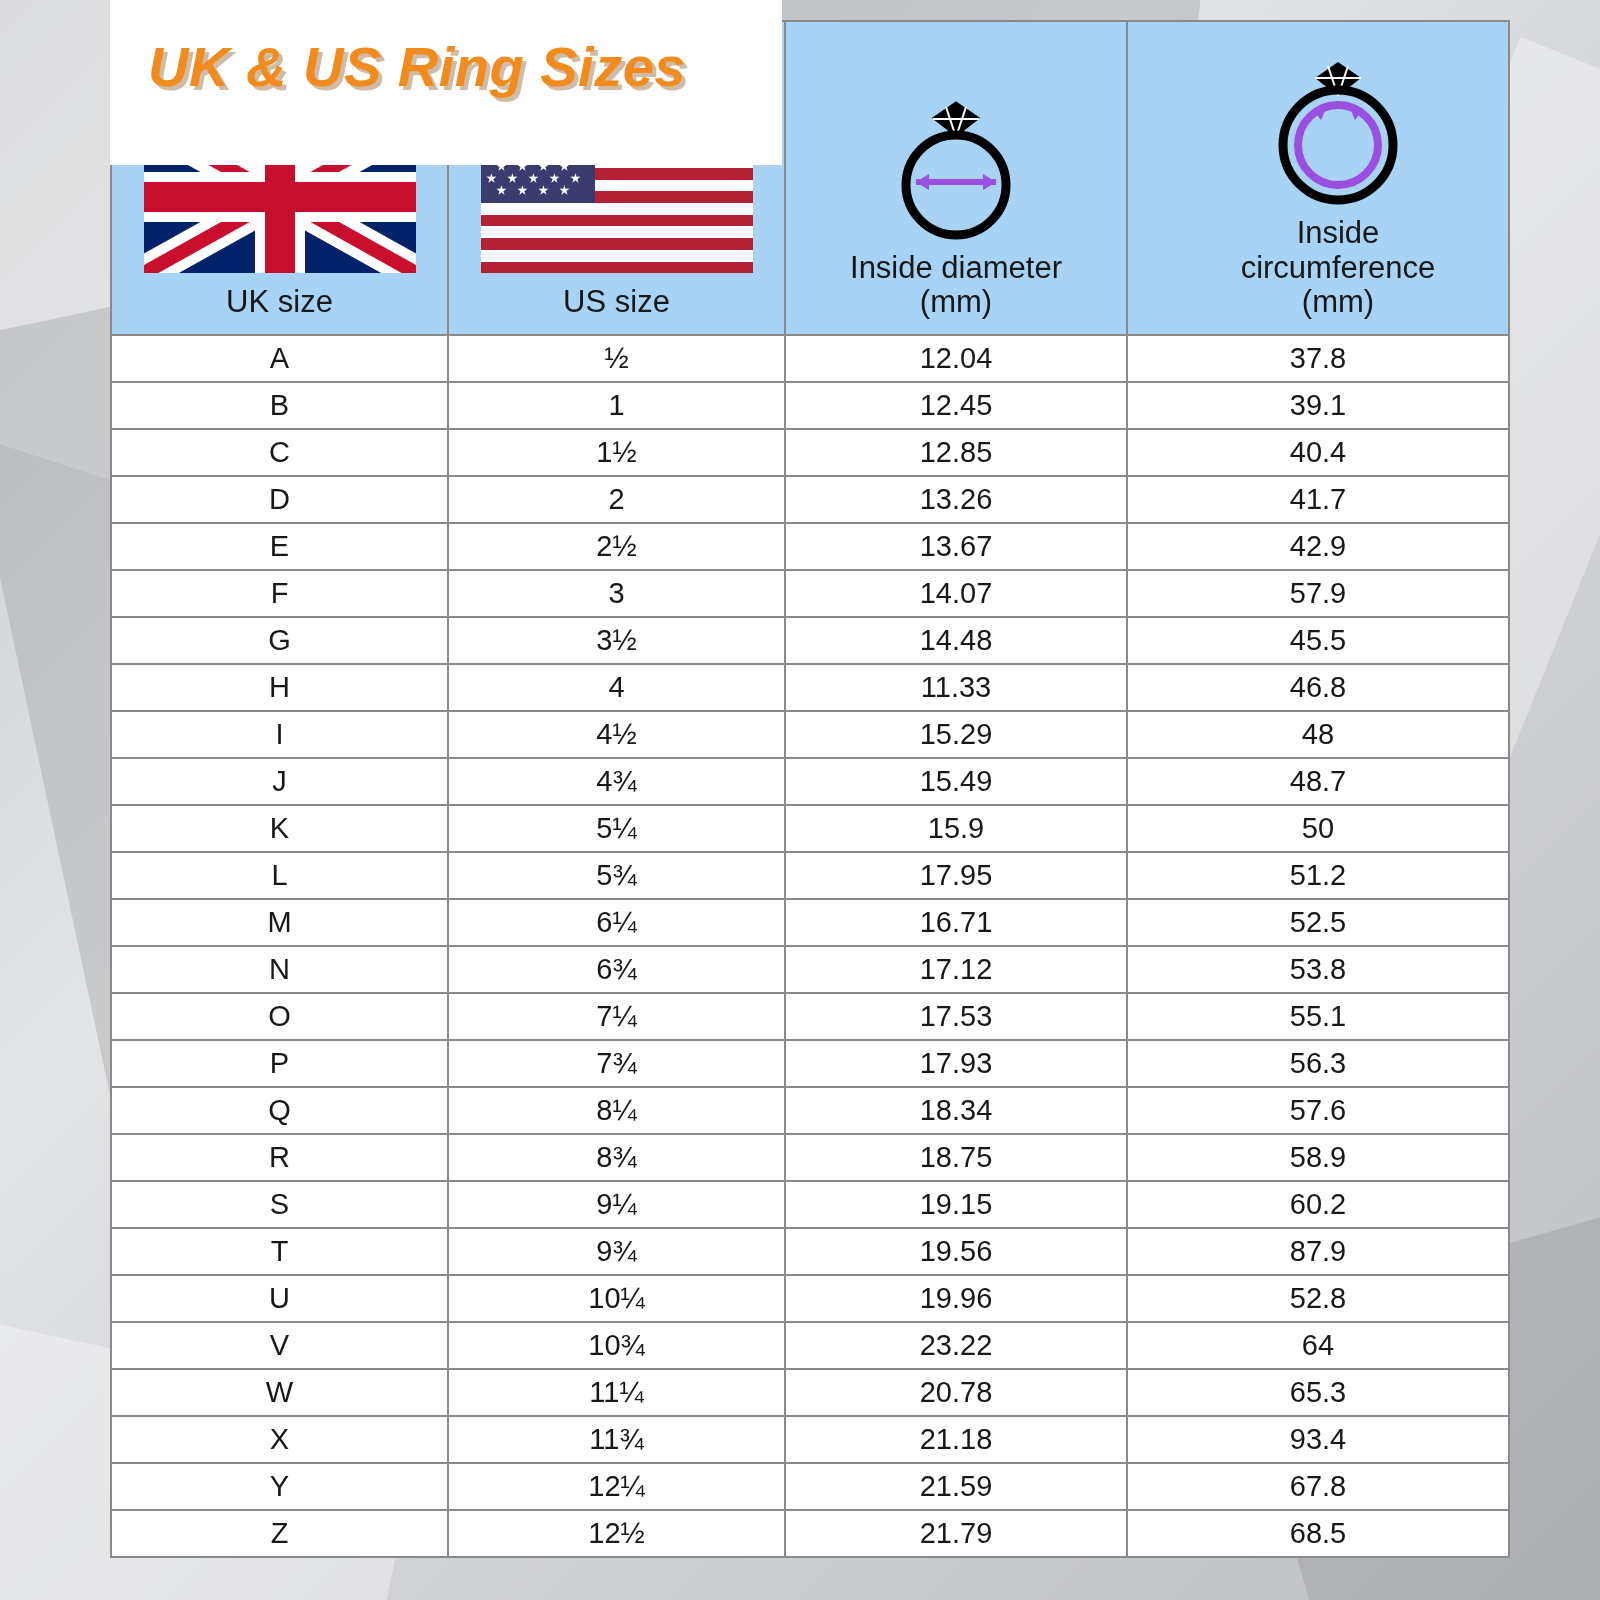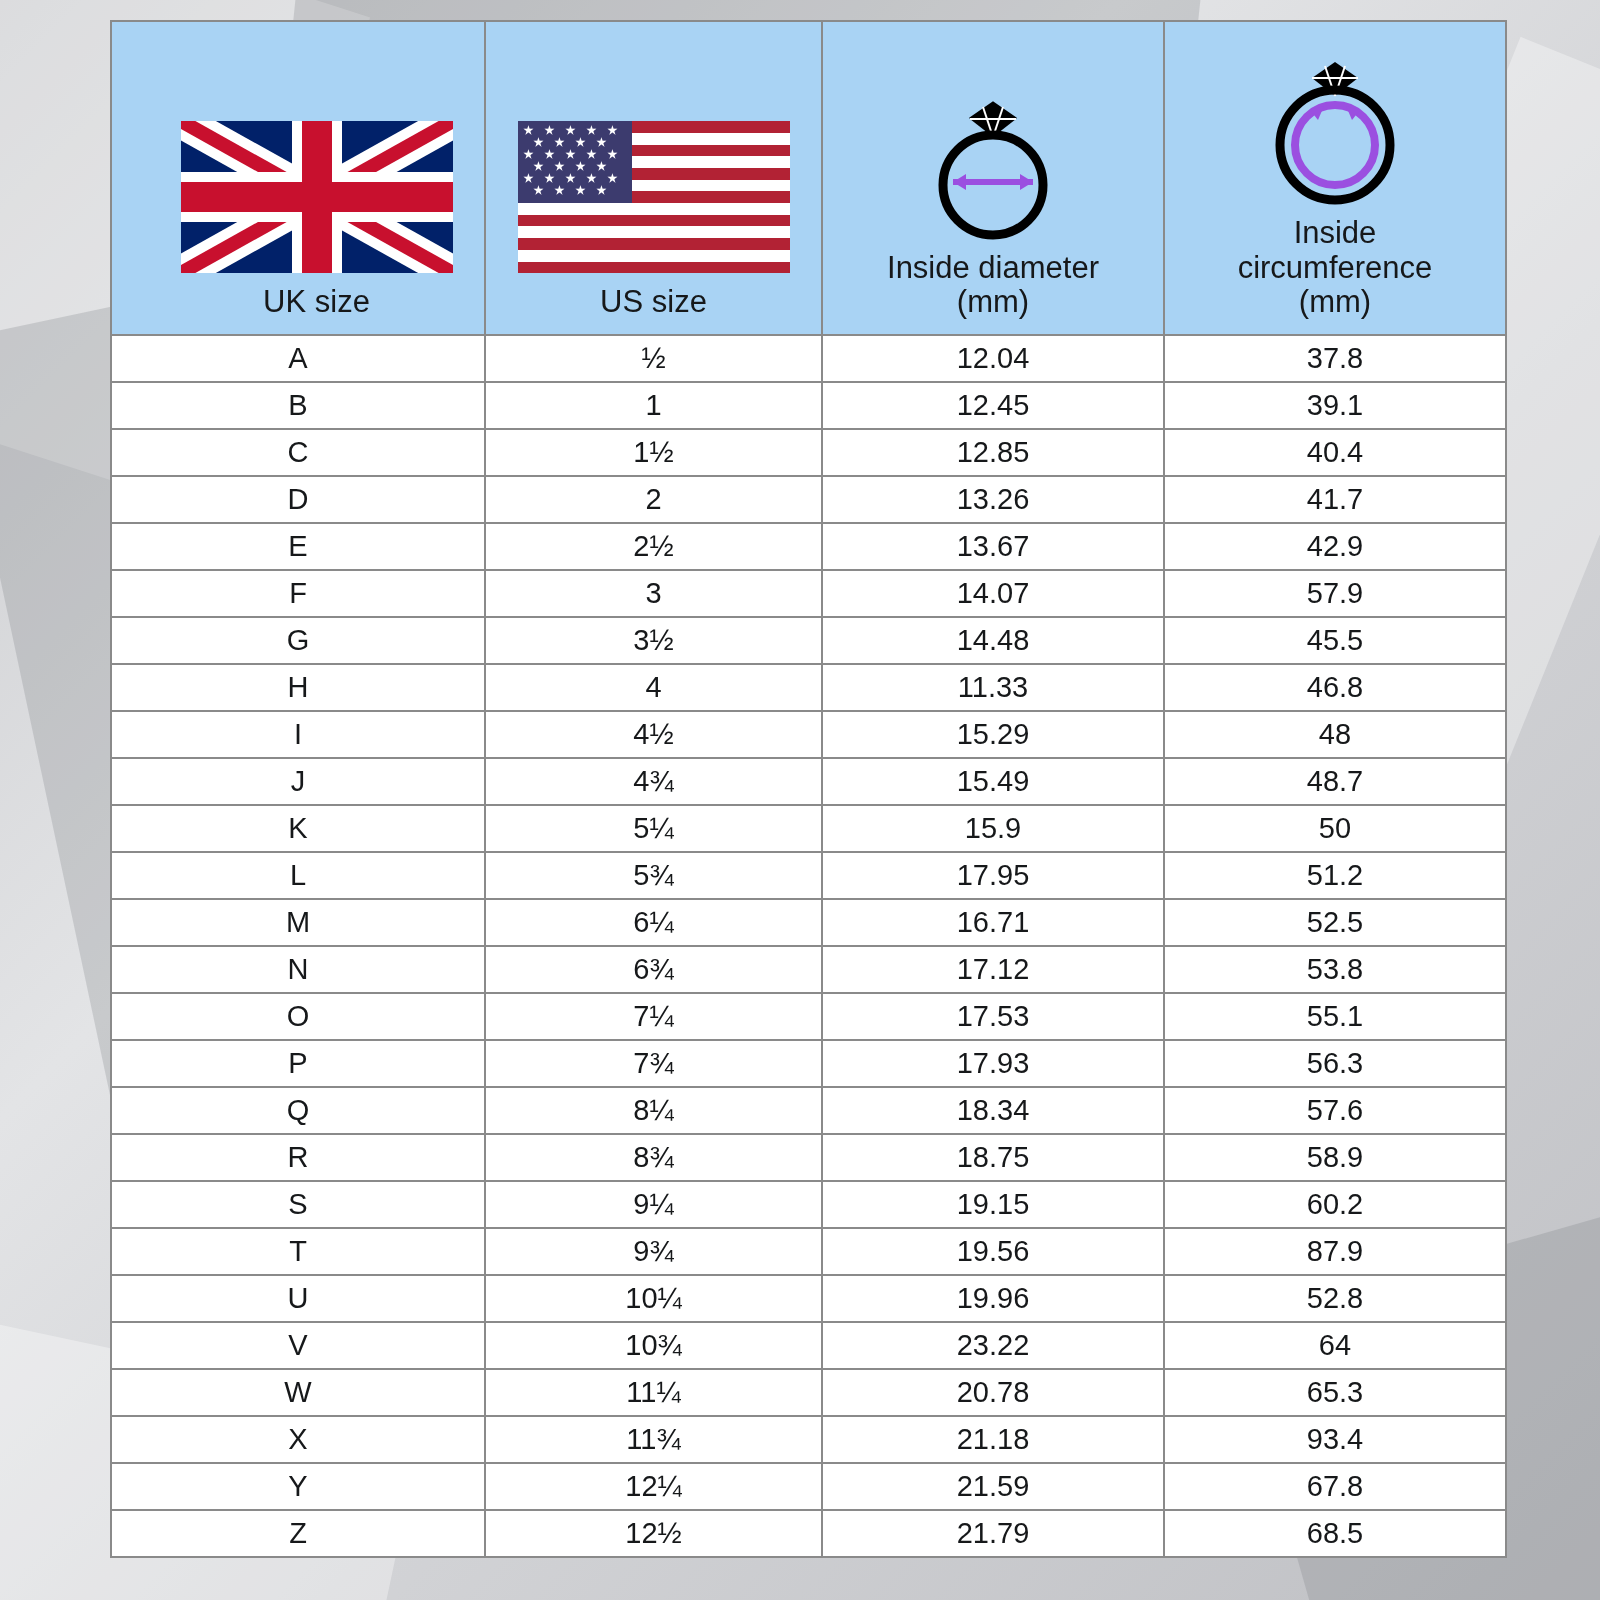"UK & US Ring Sizes" div.title-band { html: none -> <div> <div>UK &amp; US Ring Sizes</div> </div> }
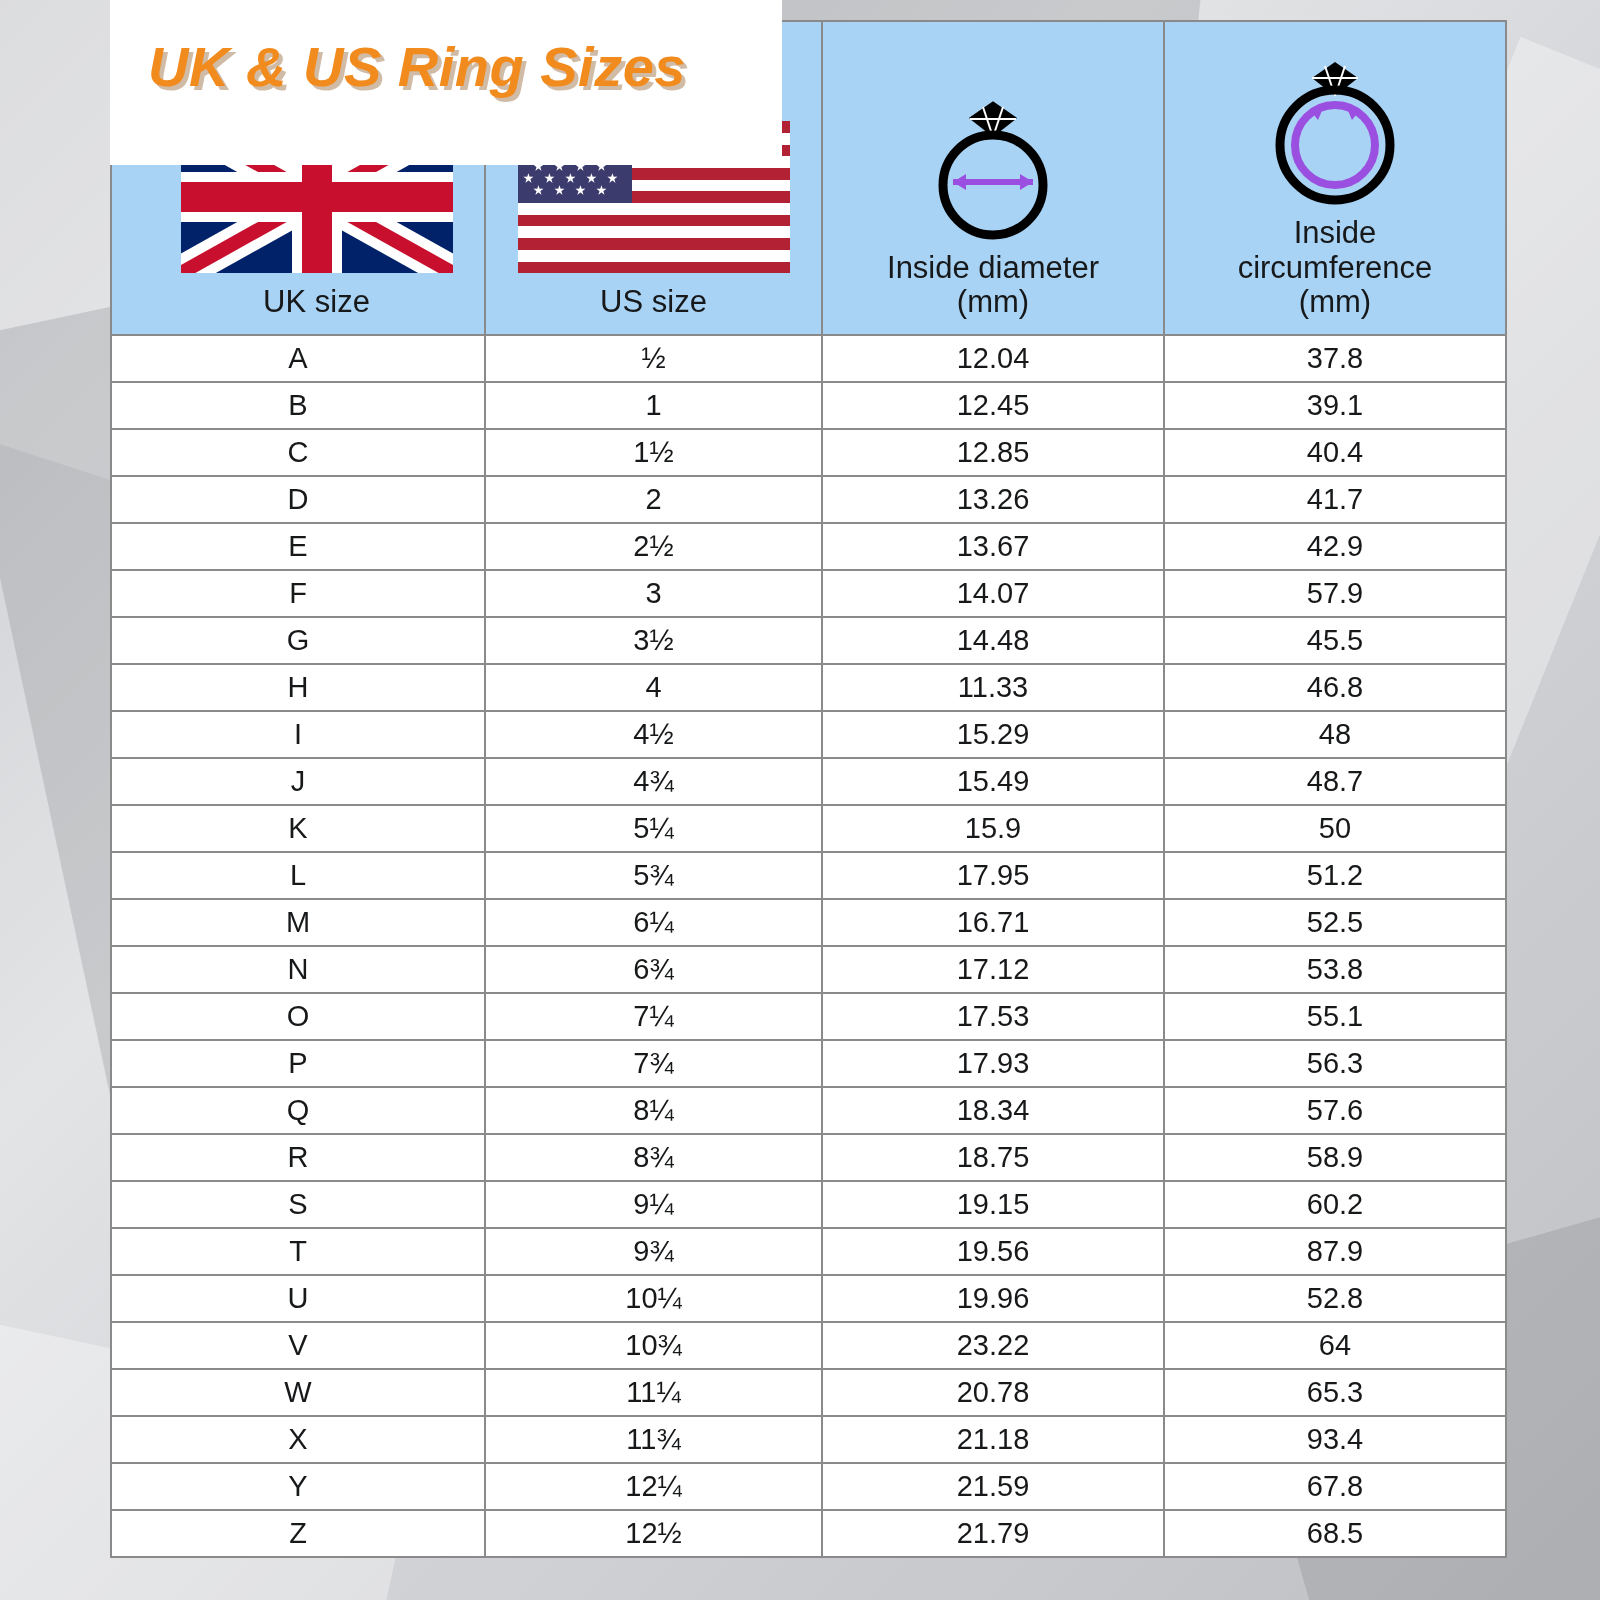"Inside" thead th.c4 { padding-left: none -> 40px }
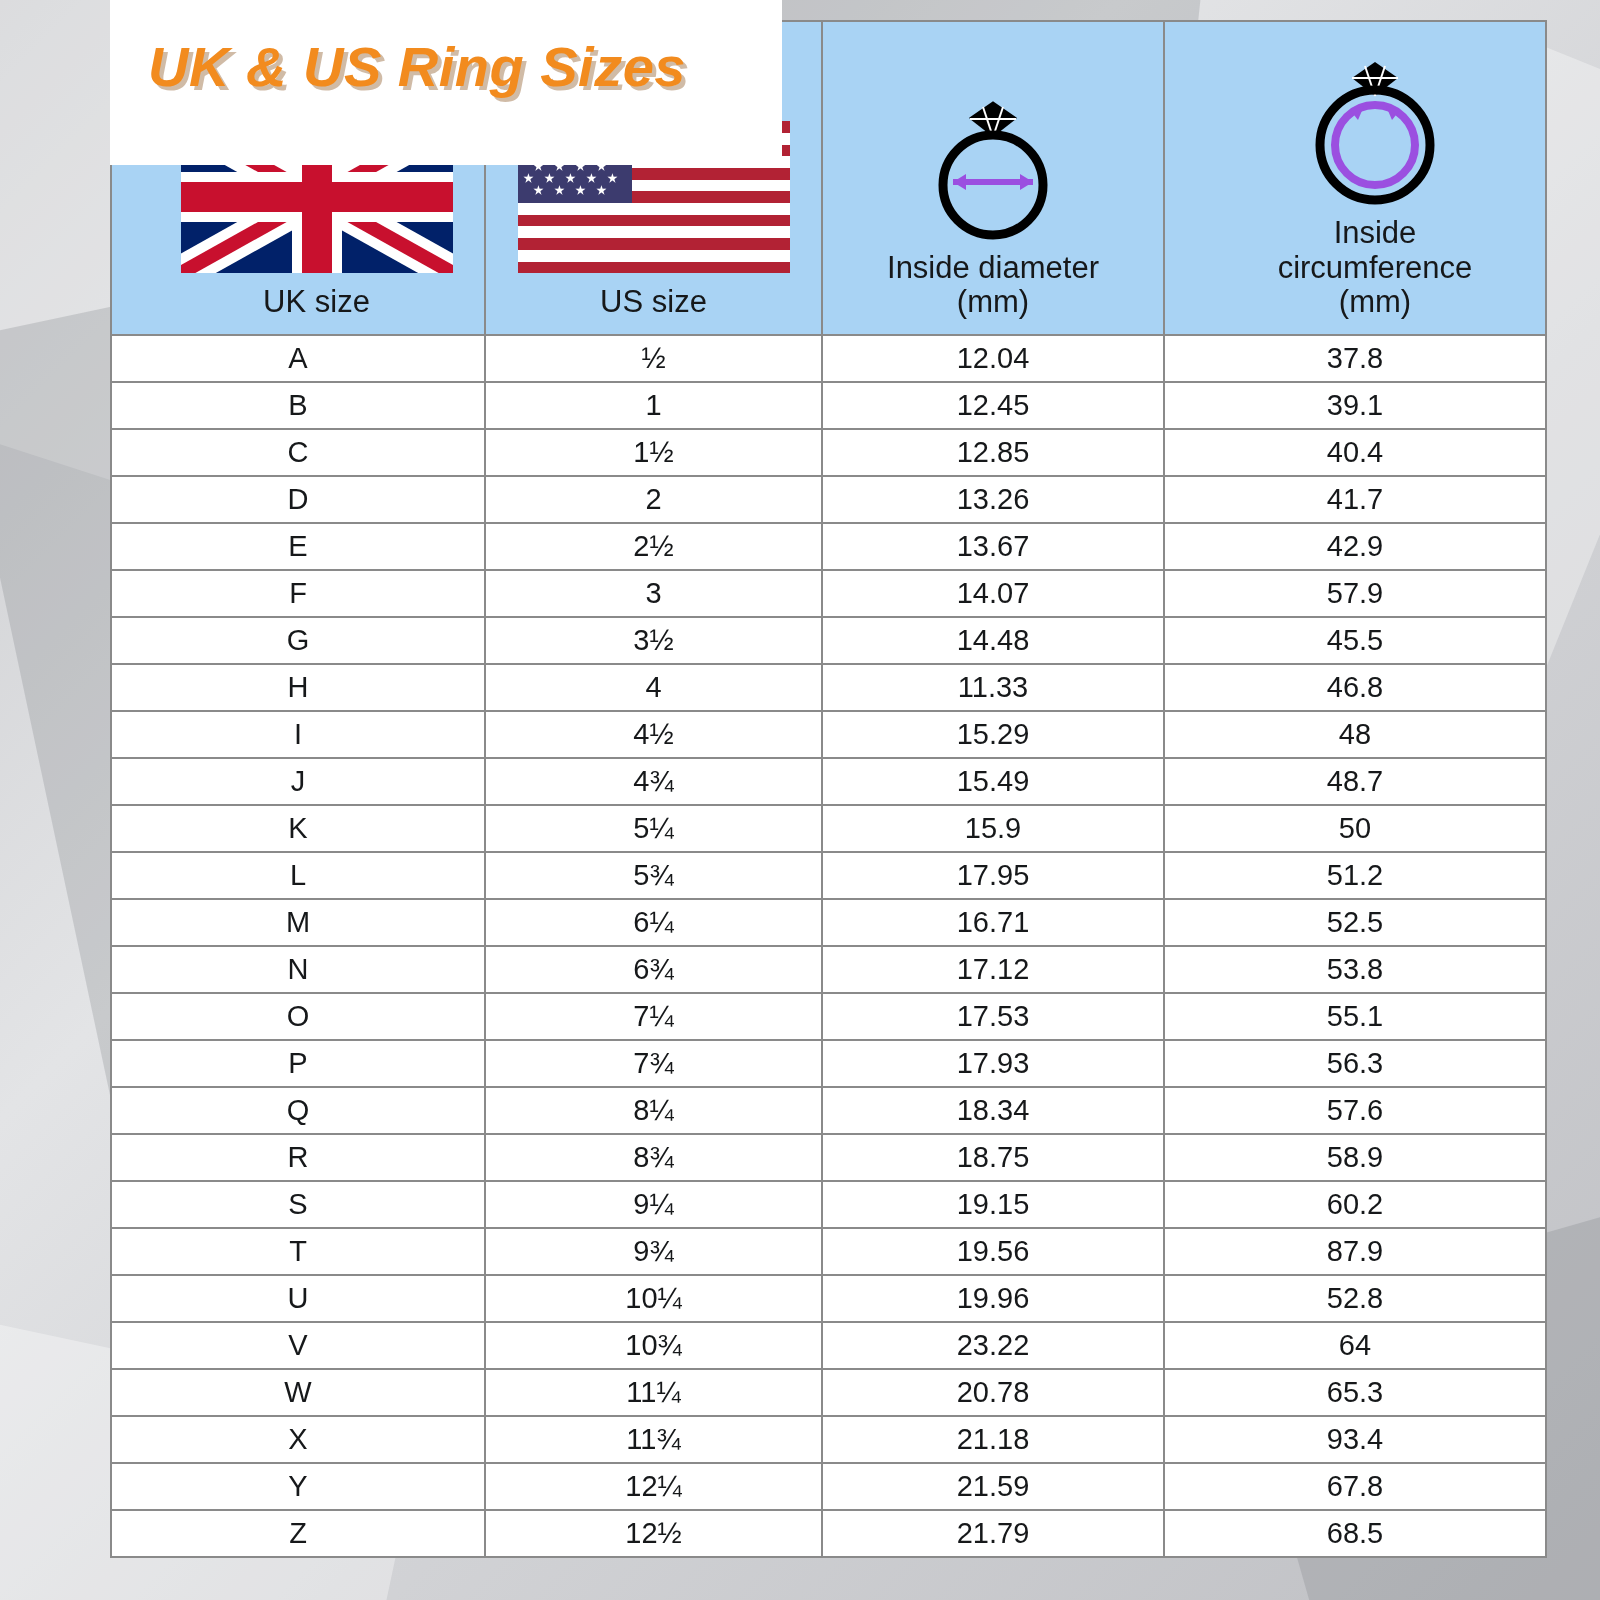"UK size" thead th.c1 { padding-left: 37px -> none }
